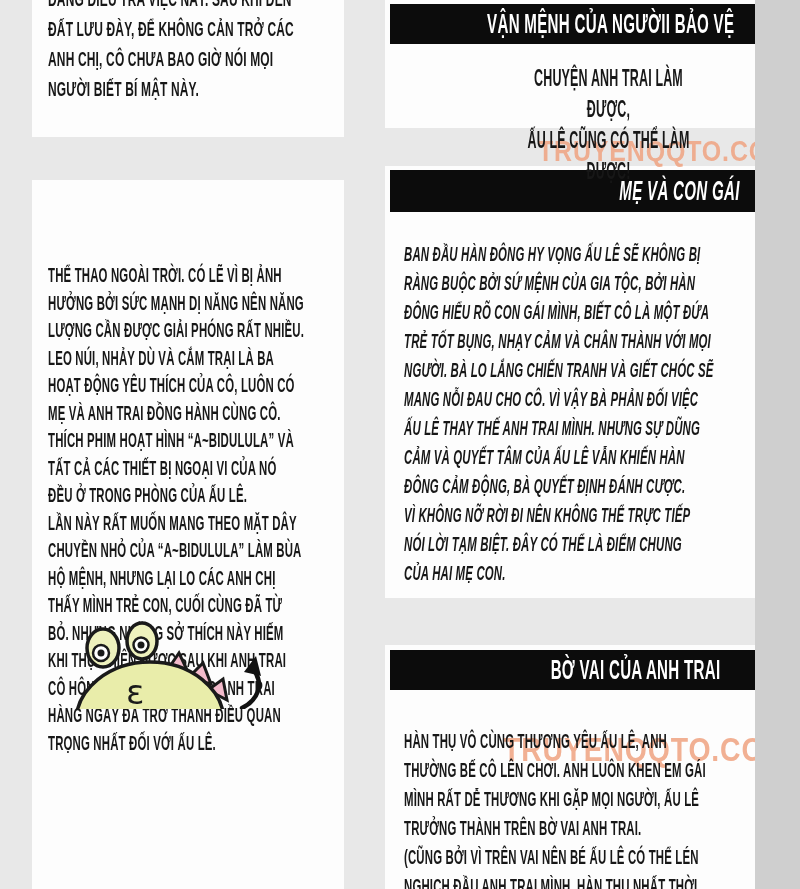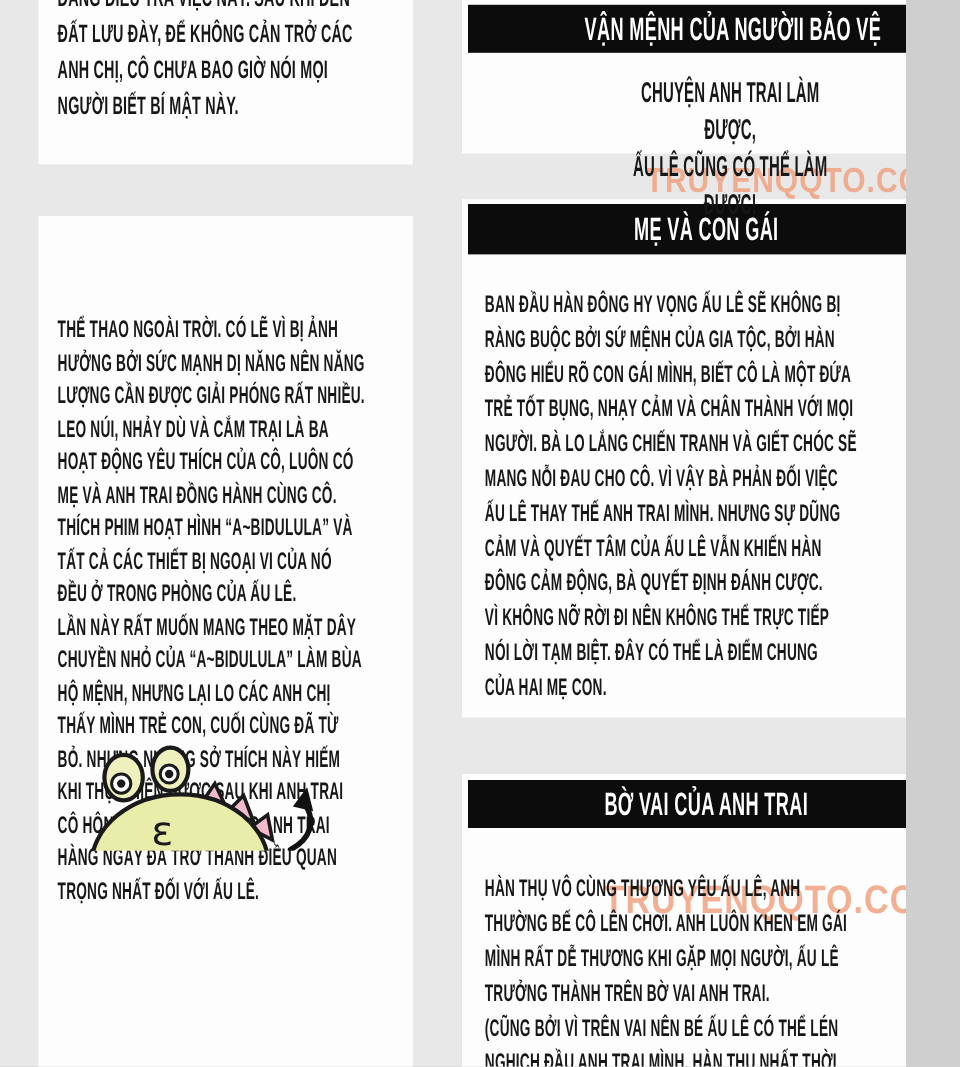"VẬN MỆNH CỦA NGƯỜII BẢO" .bar { text-align: center -> right }
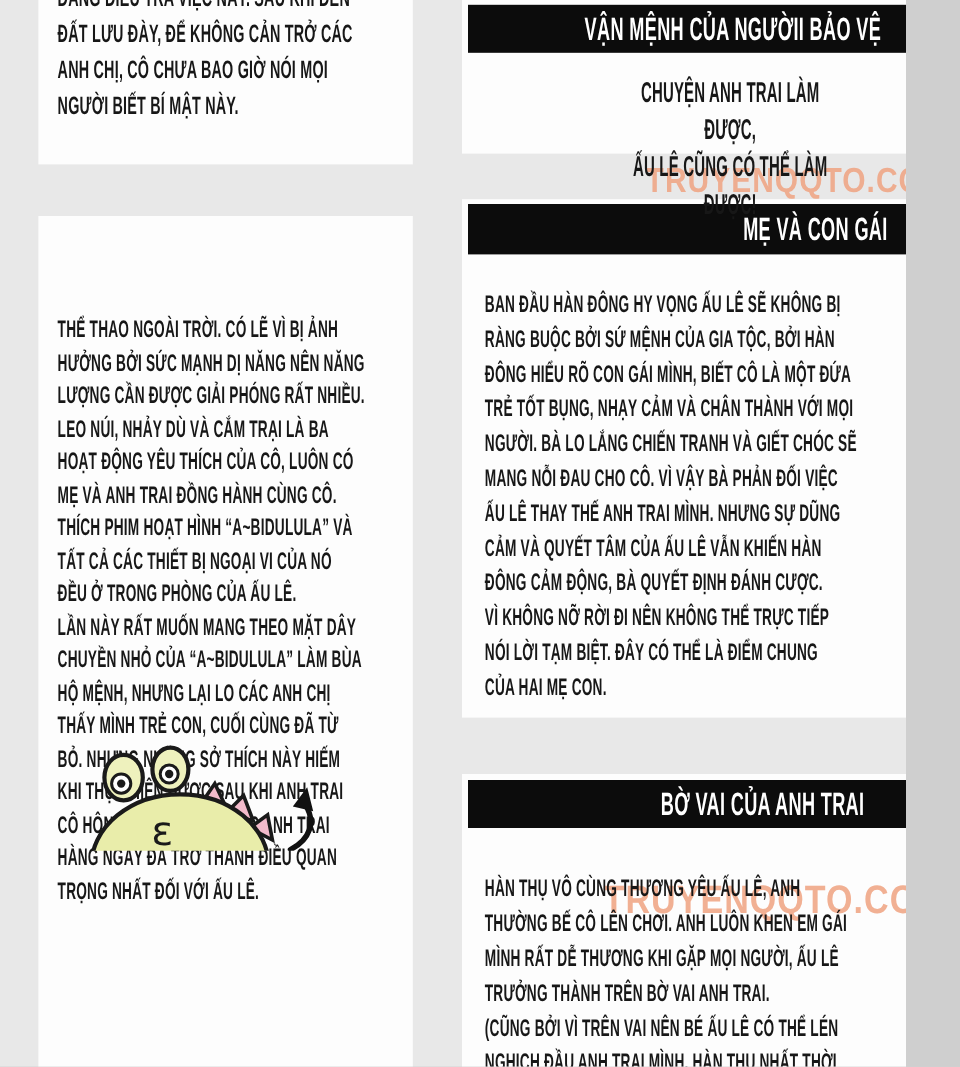"MẸ VÀ CON GÁI" #card-mother { font-style: none -> italic }
